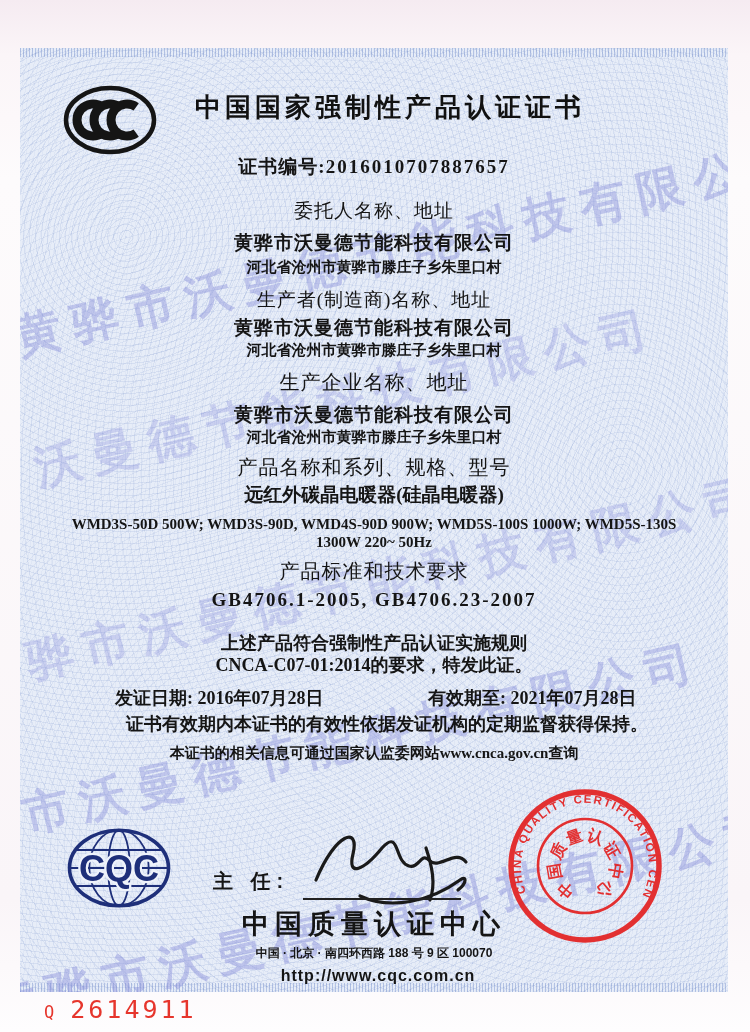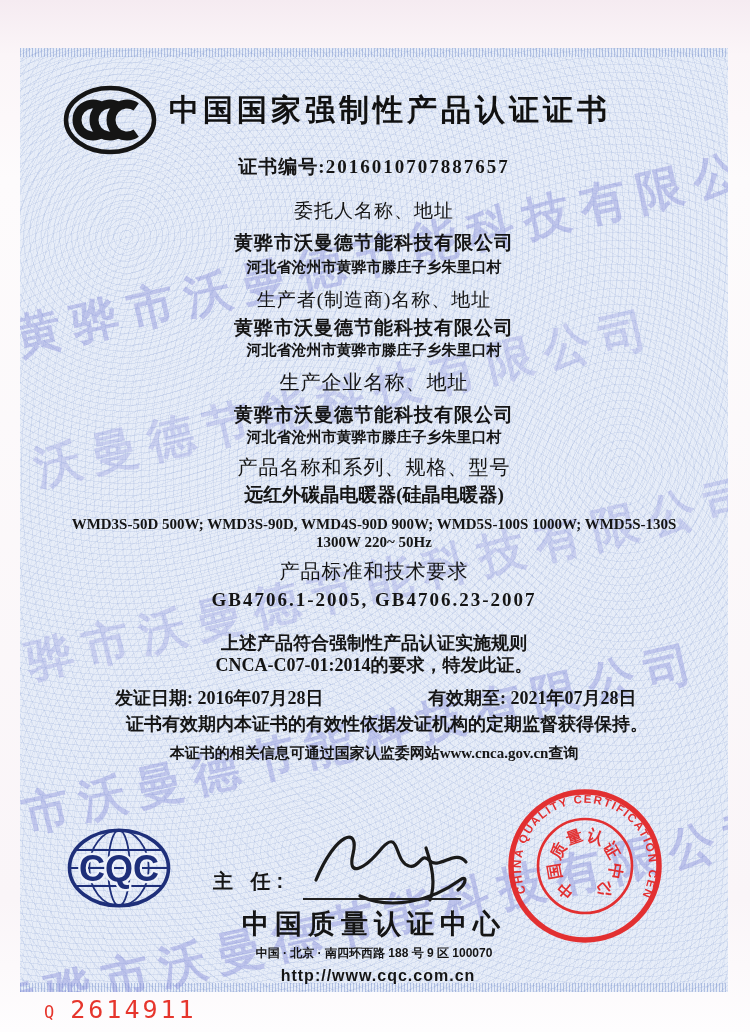"中国国家强制性产品认证证书" .title { font-size: 30px -> 26px }
